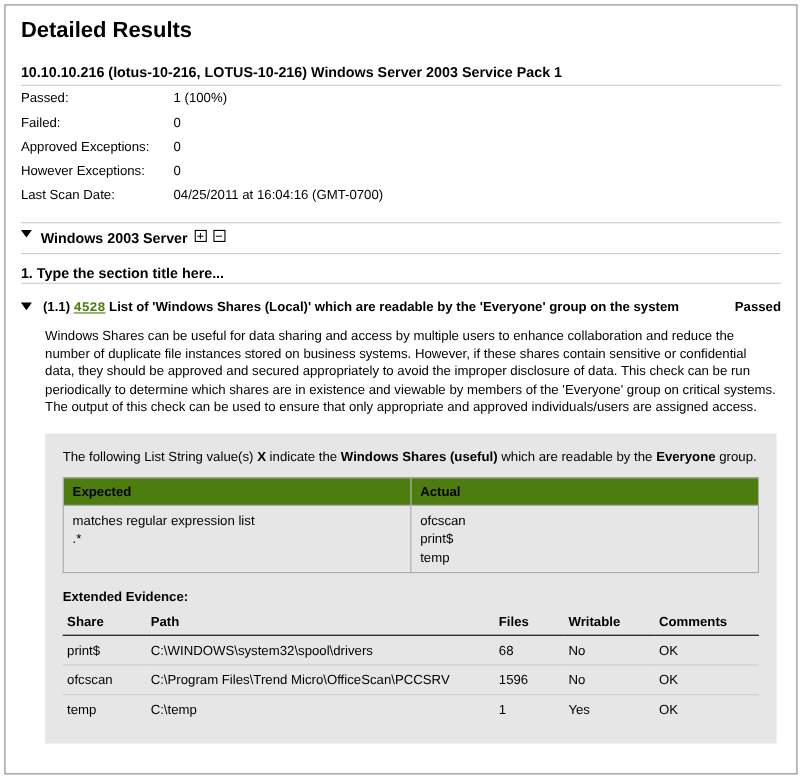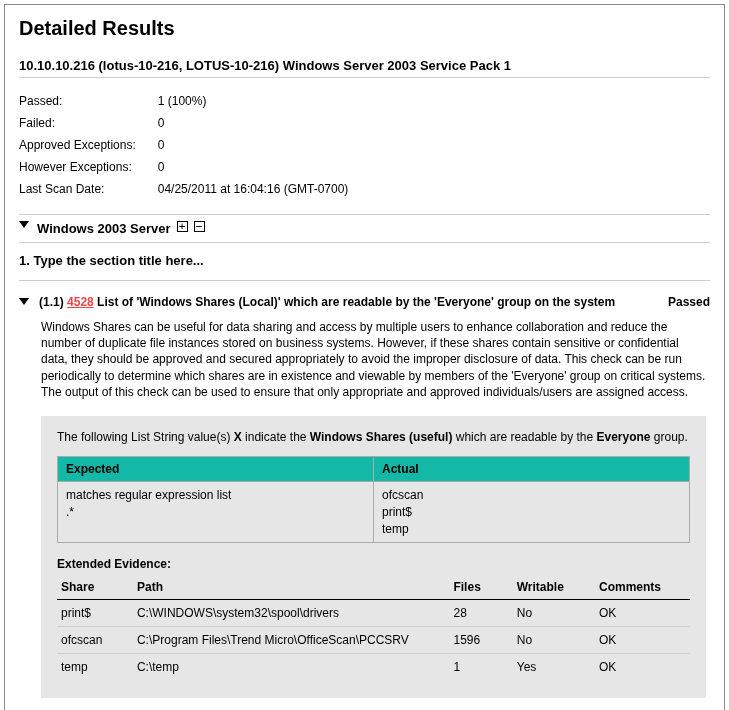"10.10.10.216 (lotus-10-216," .host-line { margin-bottom: 12px -> none }
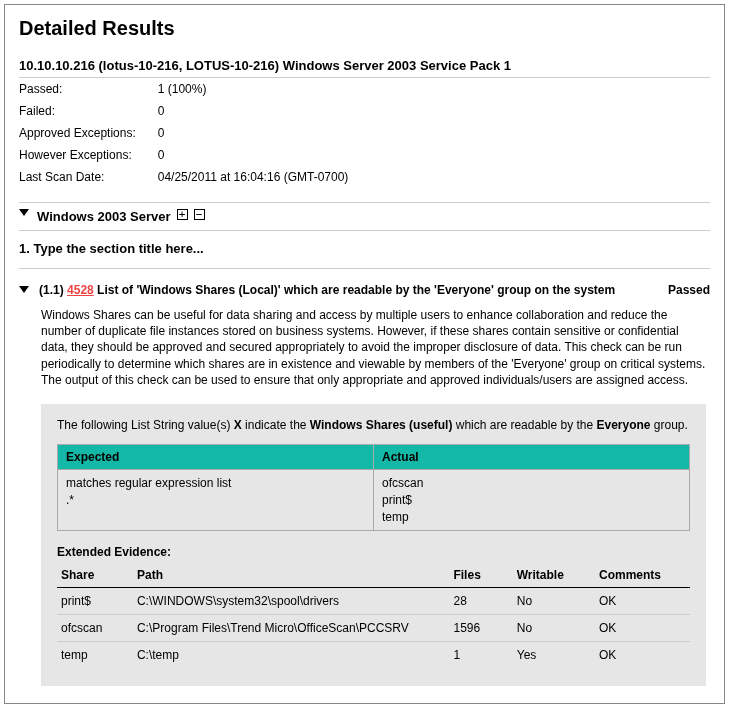"1. Type the section title" .section-title { padding-bottom: 12px -> 1px }
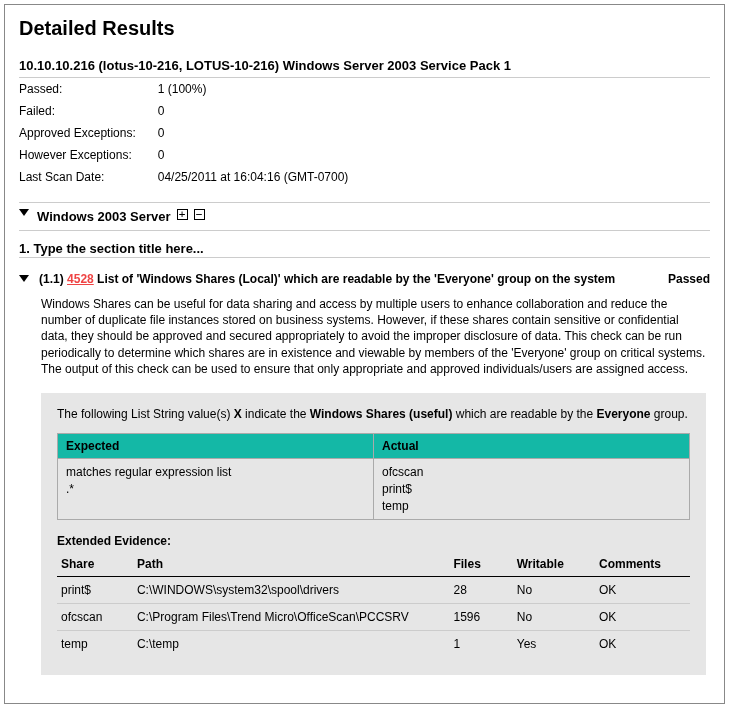"4528" .control-id { color: #ef4444 -> #4d7c0f; font-family: none -> Liberation Mono, monospace }
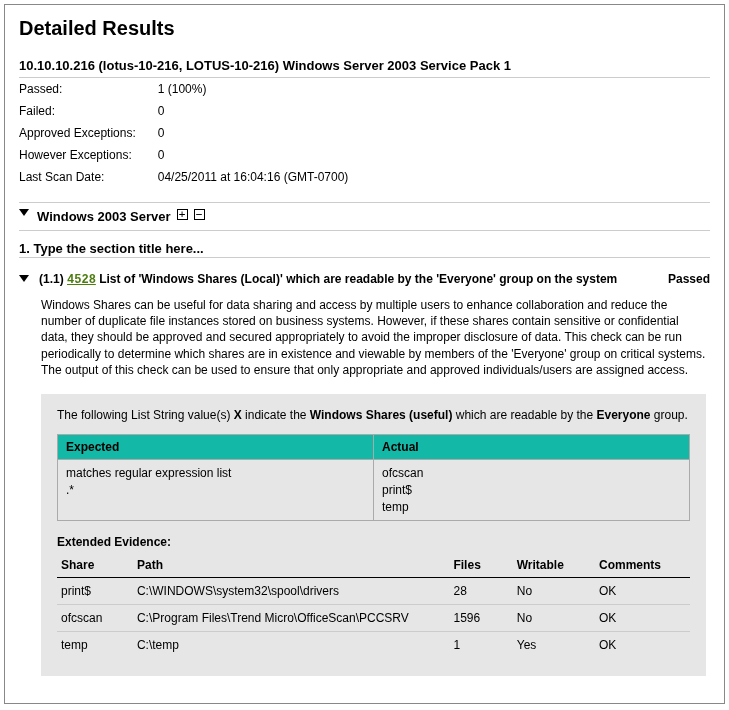"Expected" table.ev th { background: #14b8a6 -> #4d7c0f }
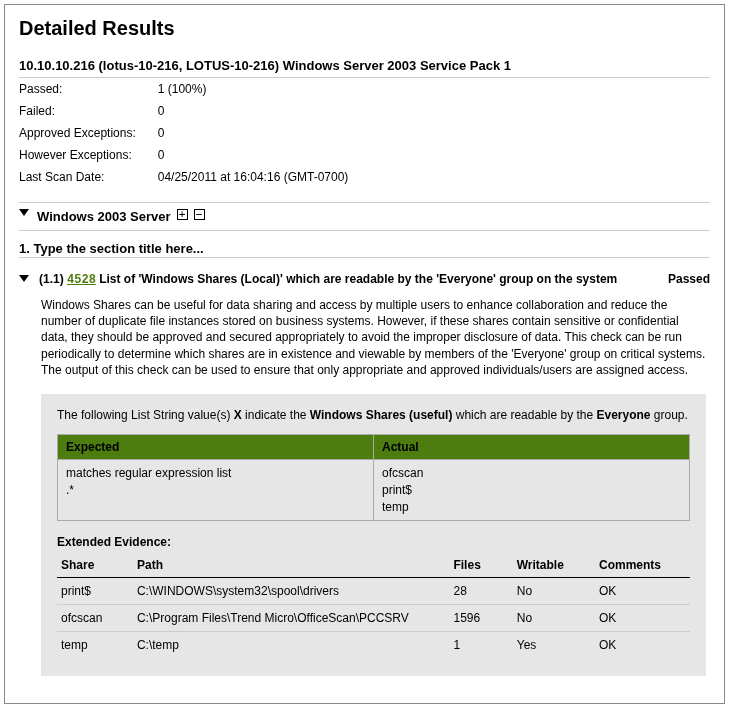"28" td { text: 28 -> 68 }
